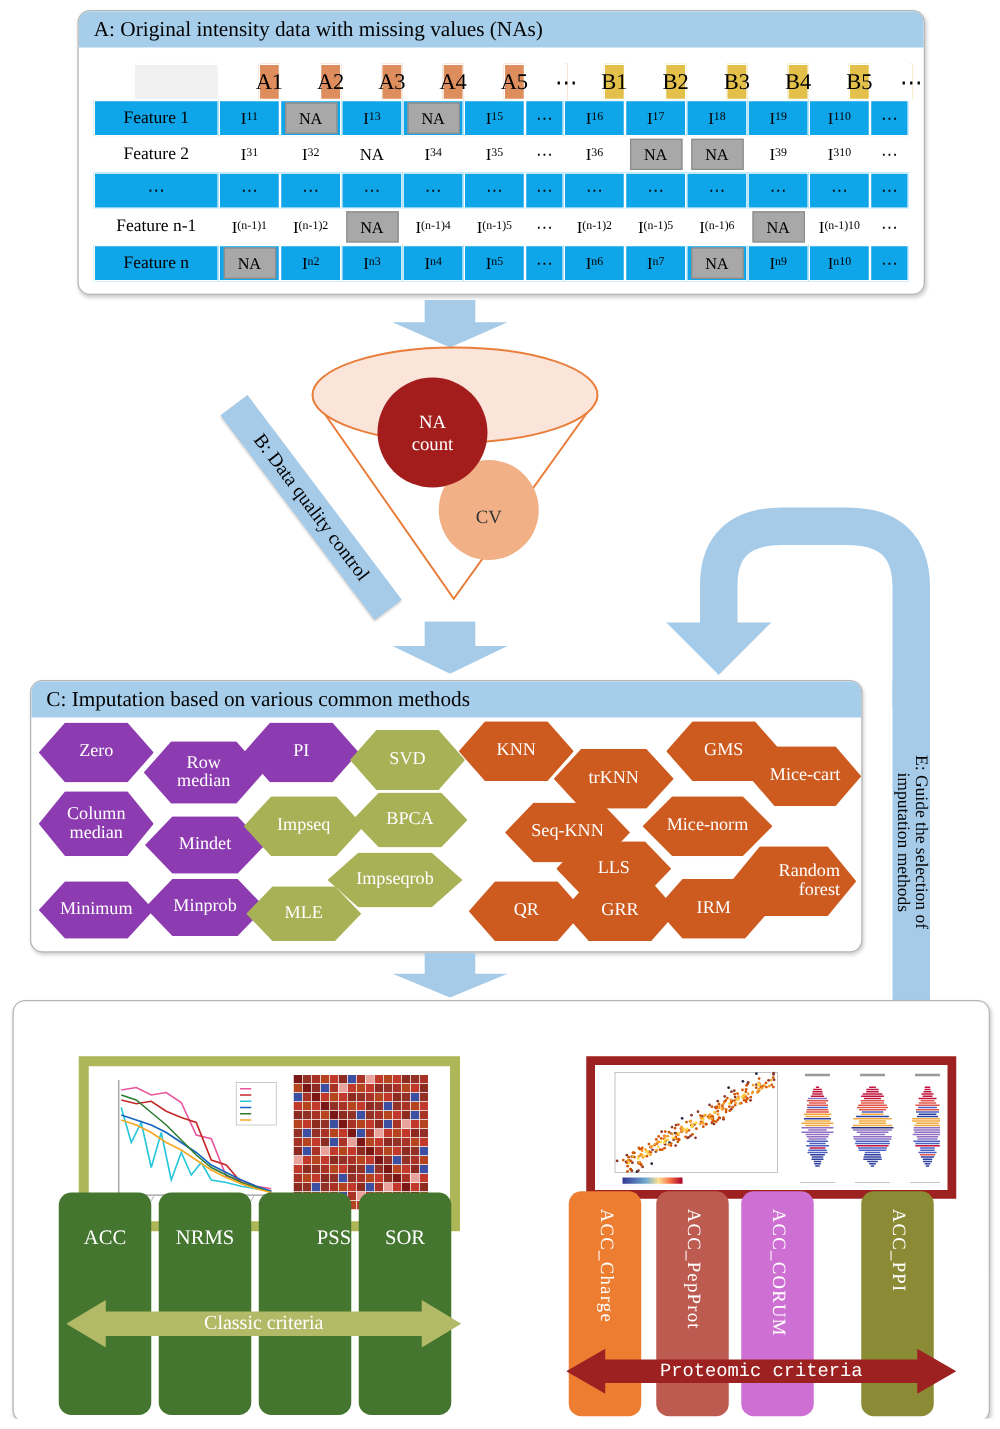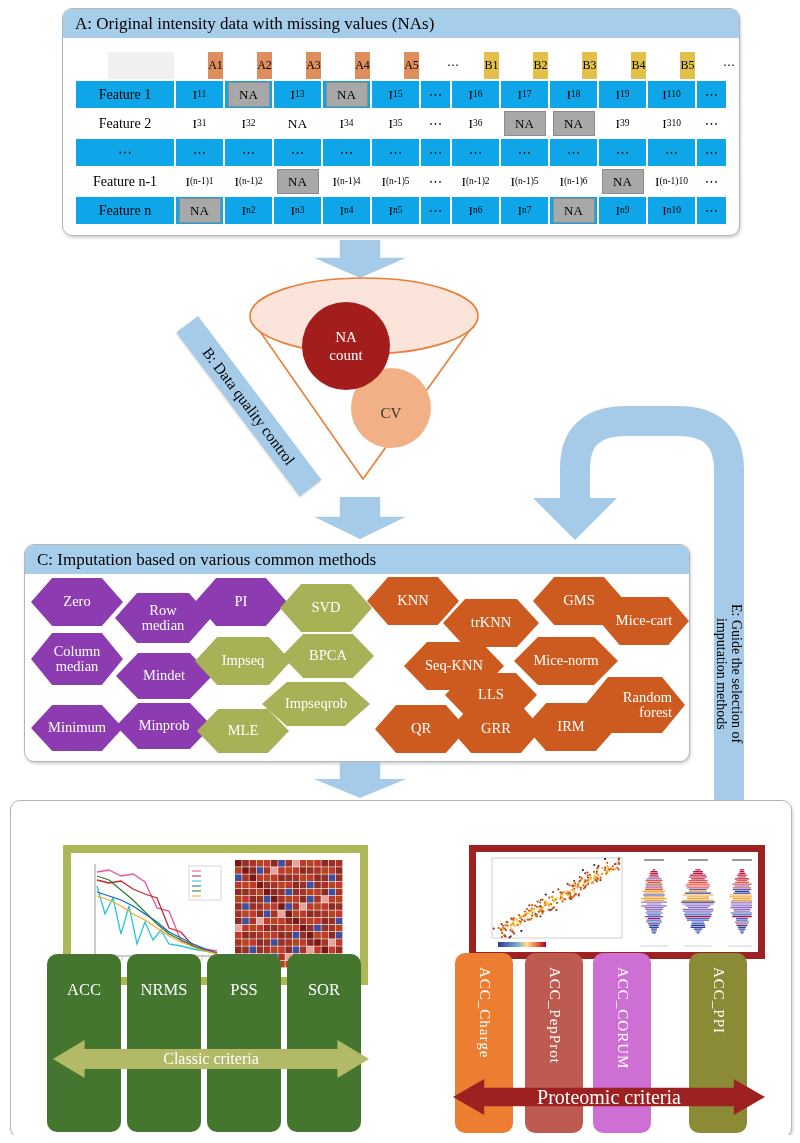"A1" .th { font-size: 12px -> 18px }
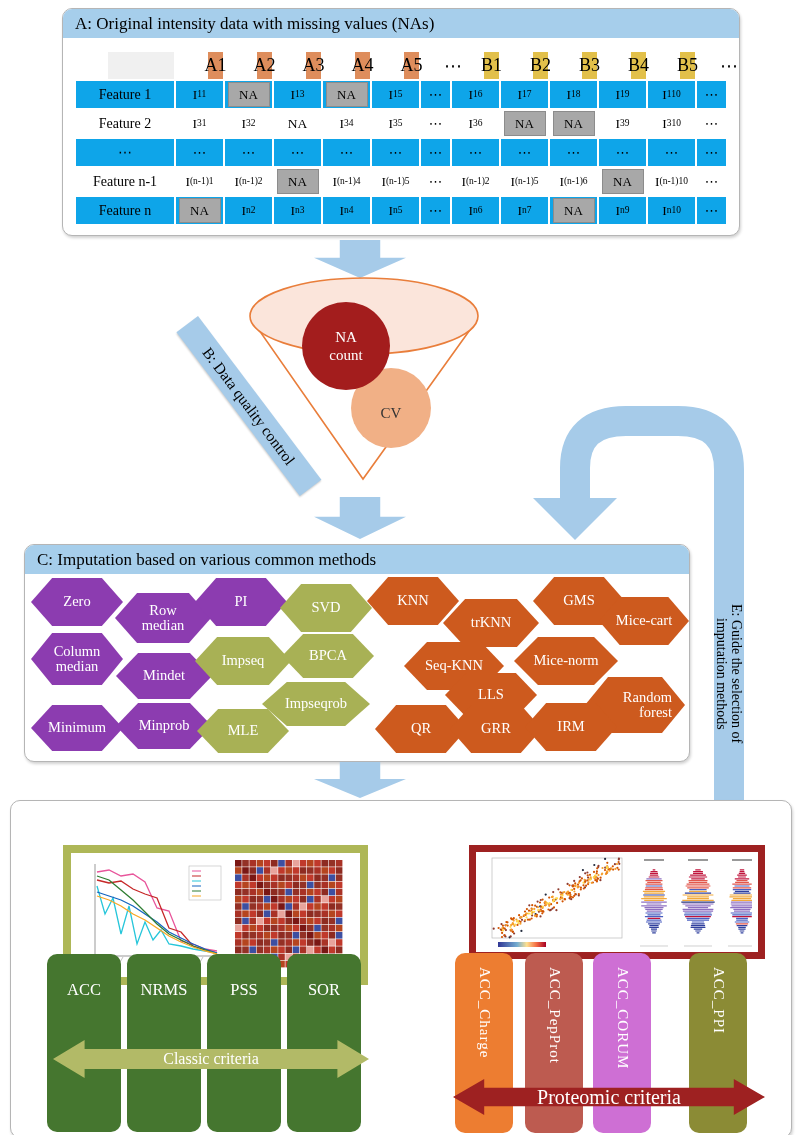"PSS" div.pillar-g { text-align: none -> right }
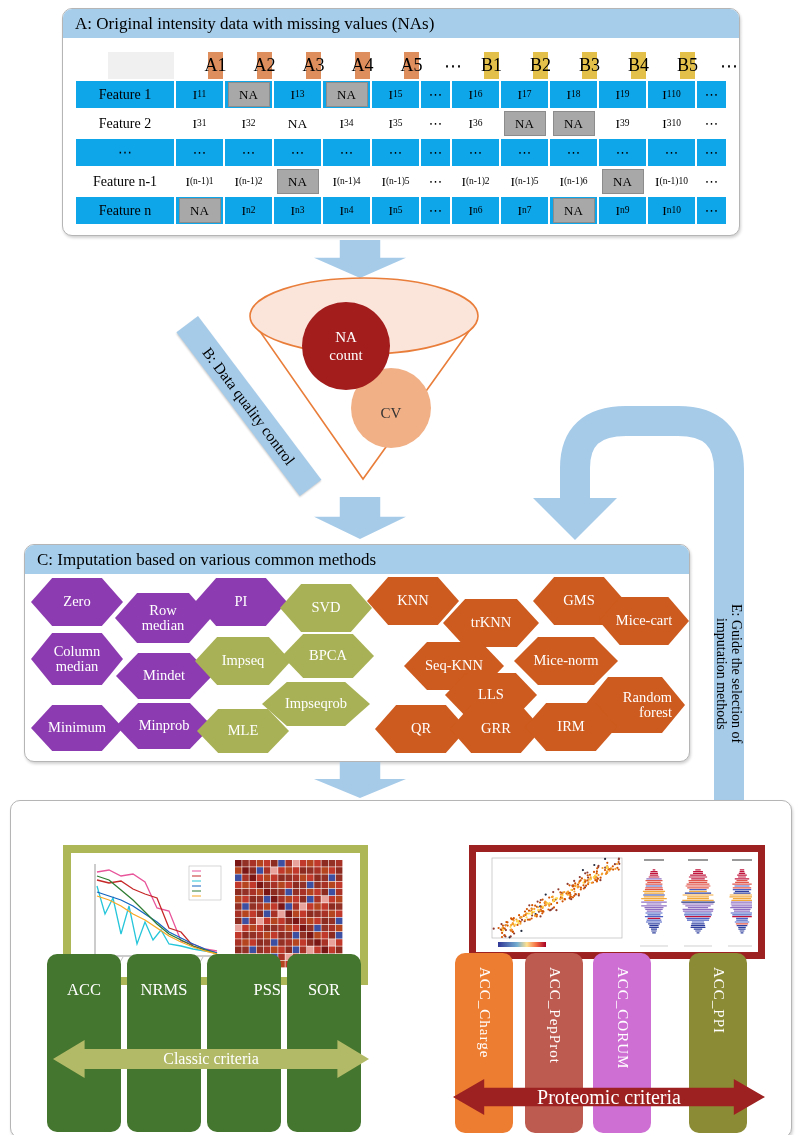"Proteomic criteria" #proteomic-arrow { font-family: none -> Liberation Mono, monospace; font-size: 20px -> 15px }
